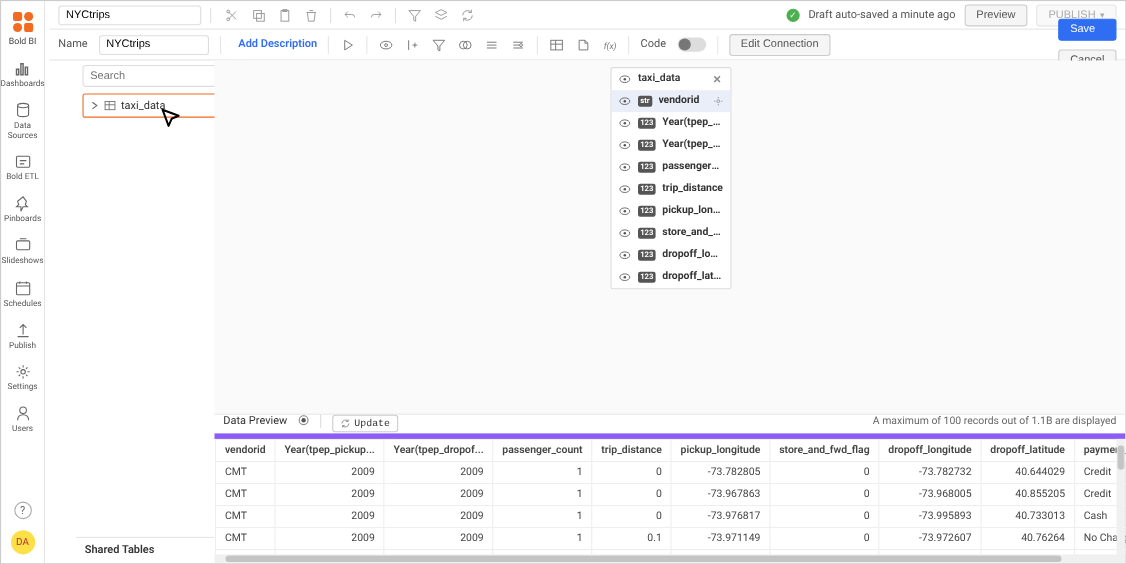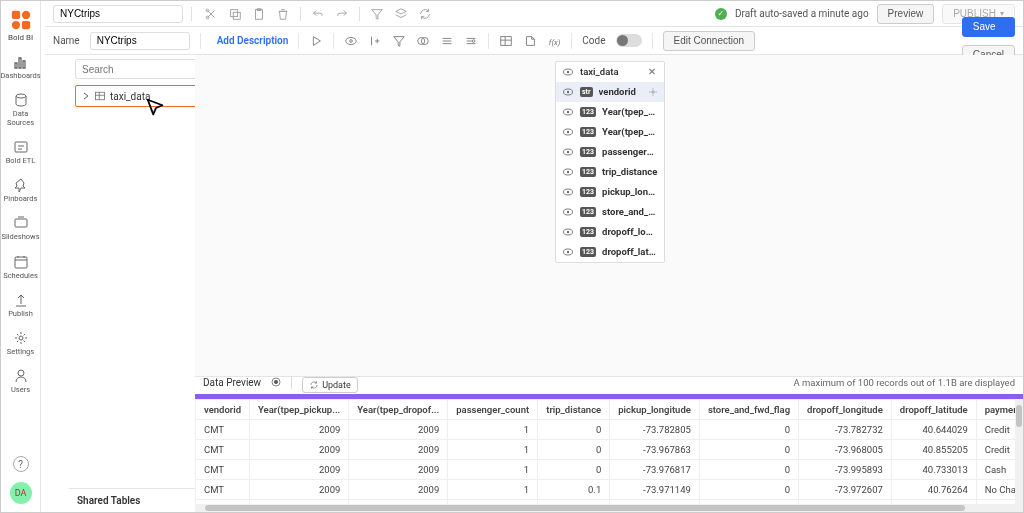"Update" .update-btn { font-family: none -> Liberation Mono, monospace }
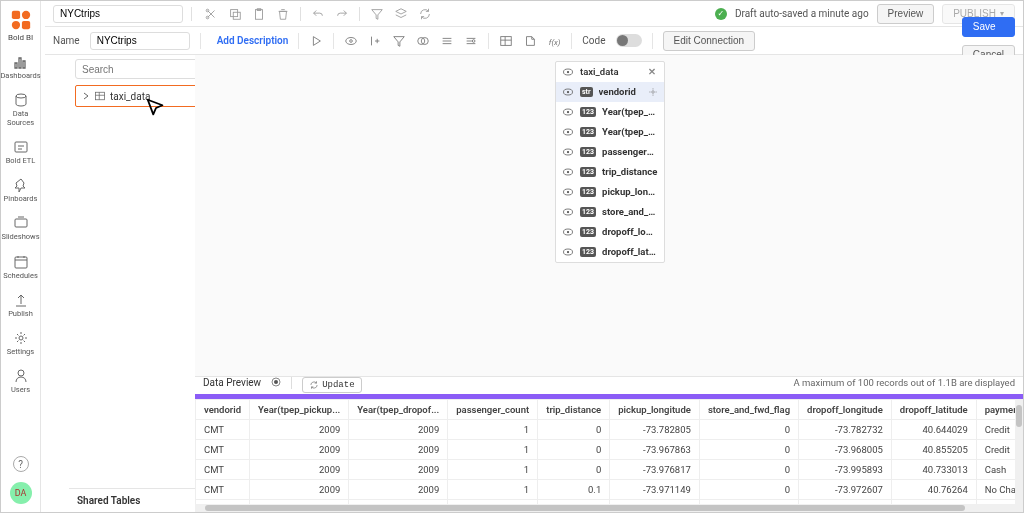"DA" .rail .avatar { background: #86efac -> #fde047 }
